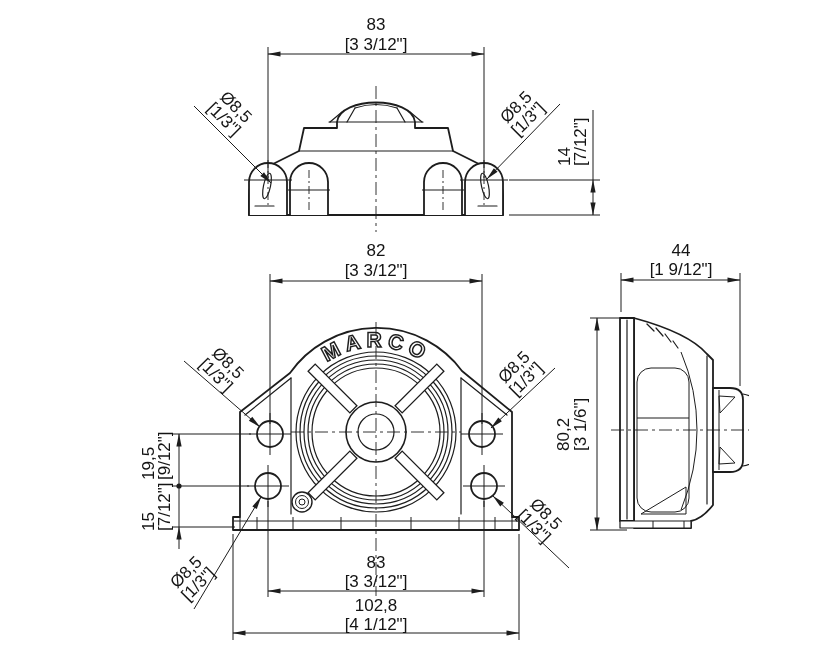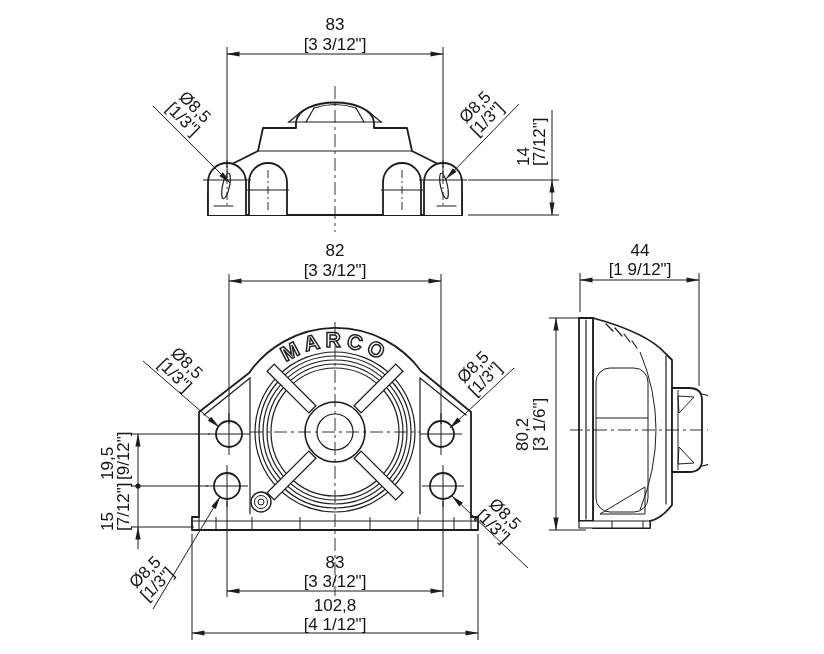"83" .stage { padding-left: none -> 41px }
